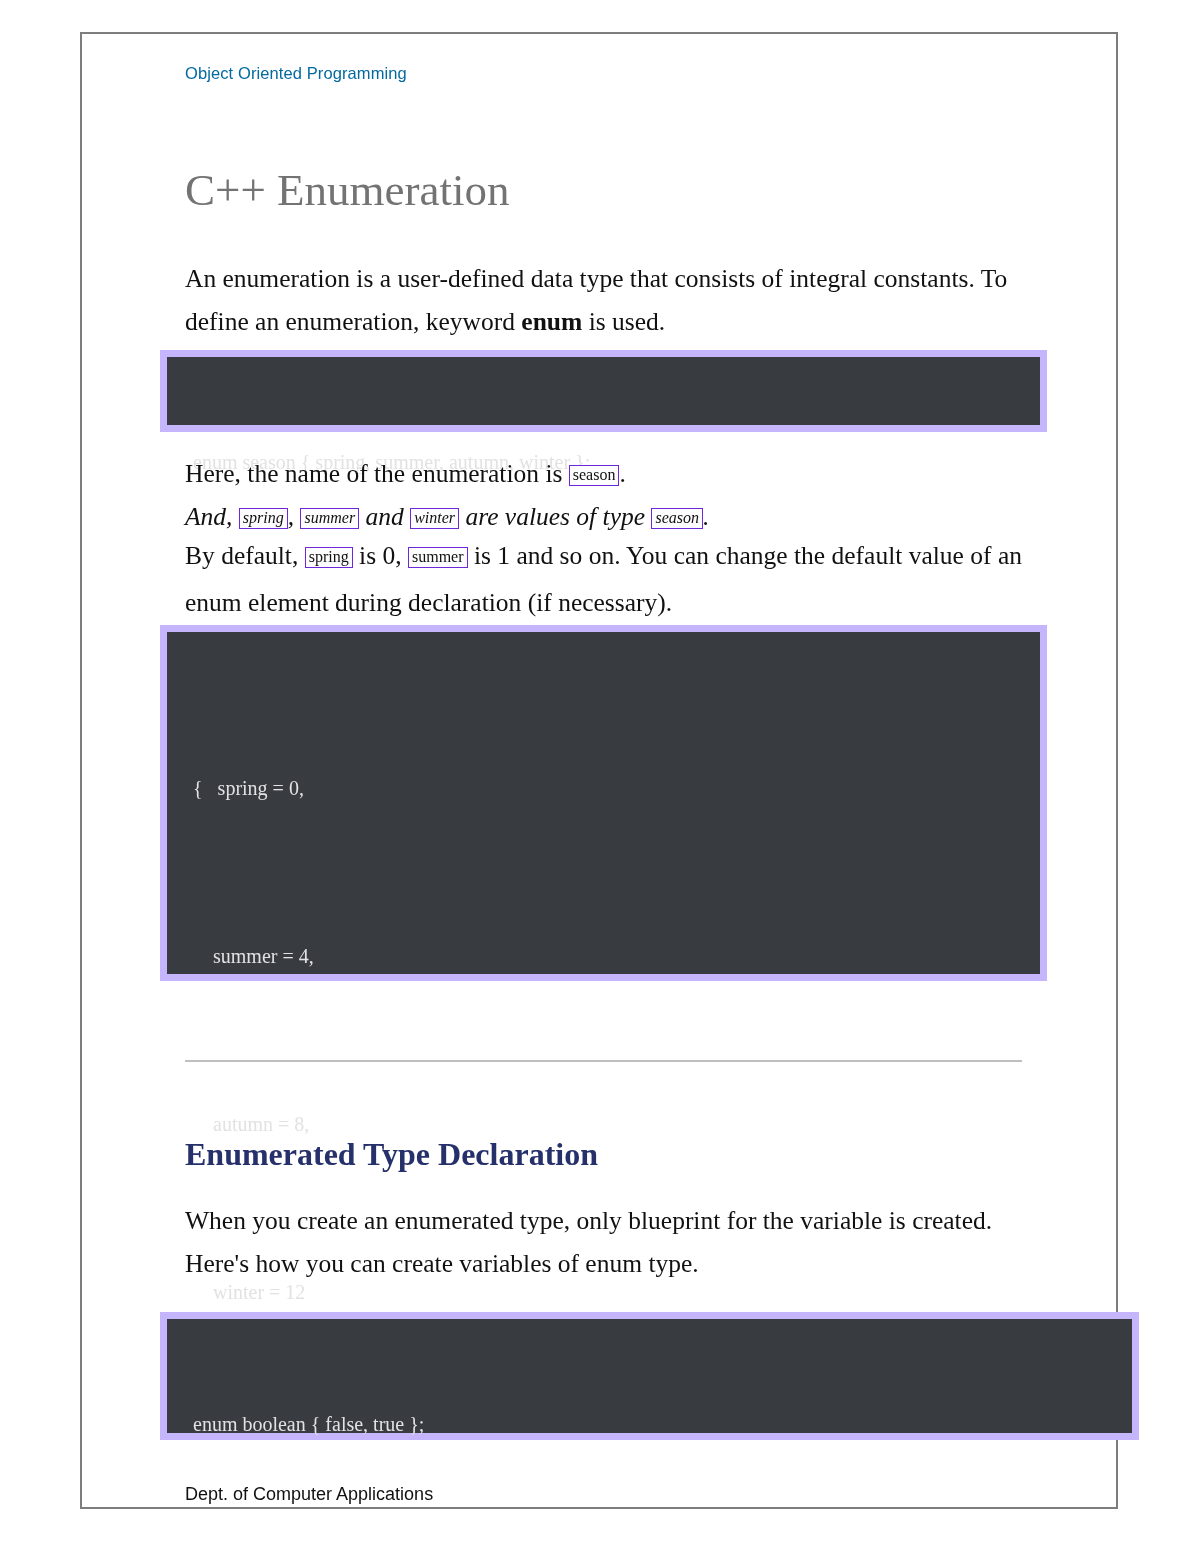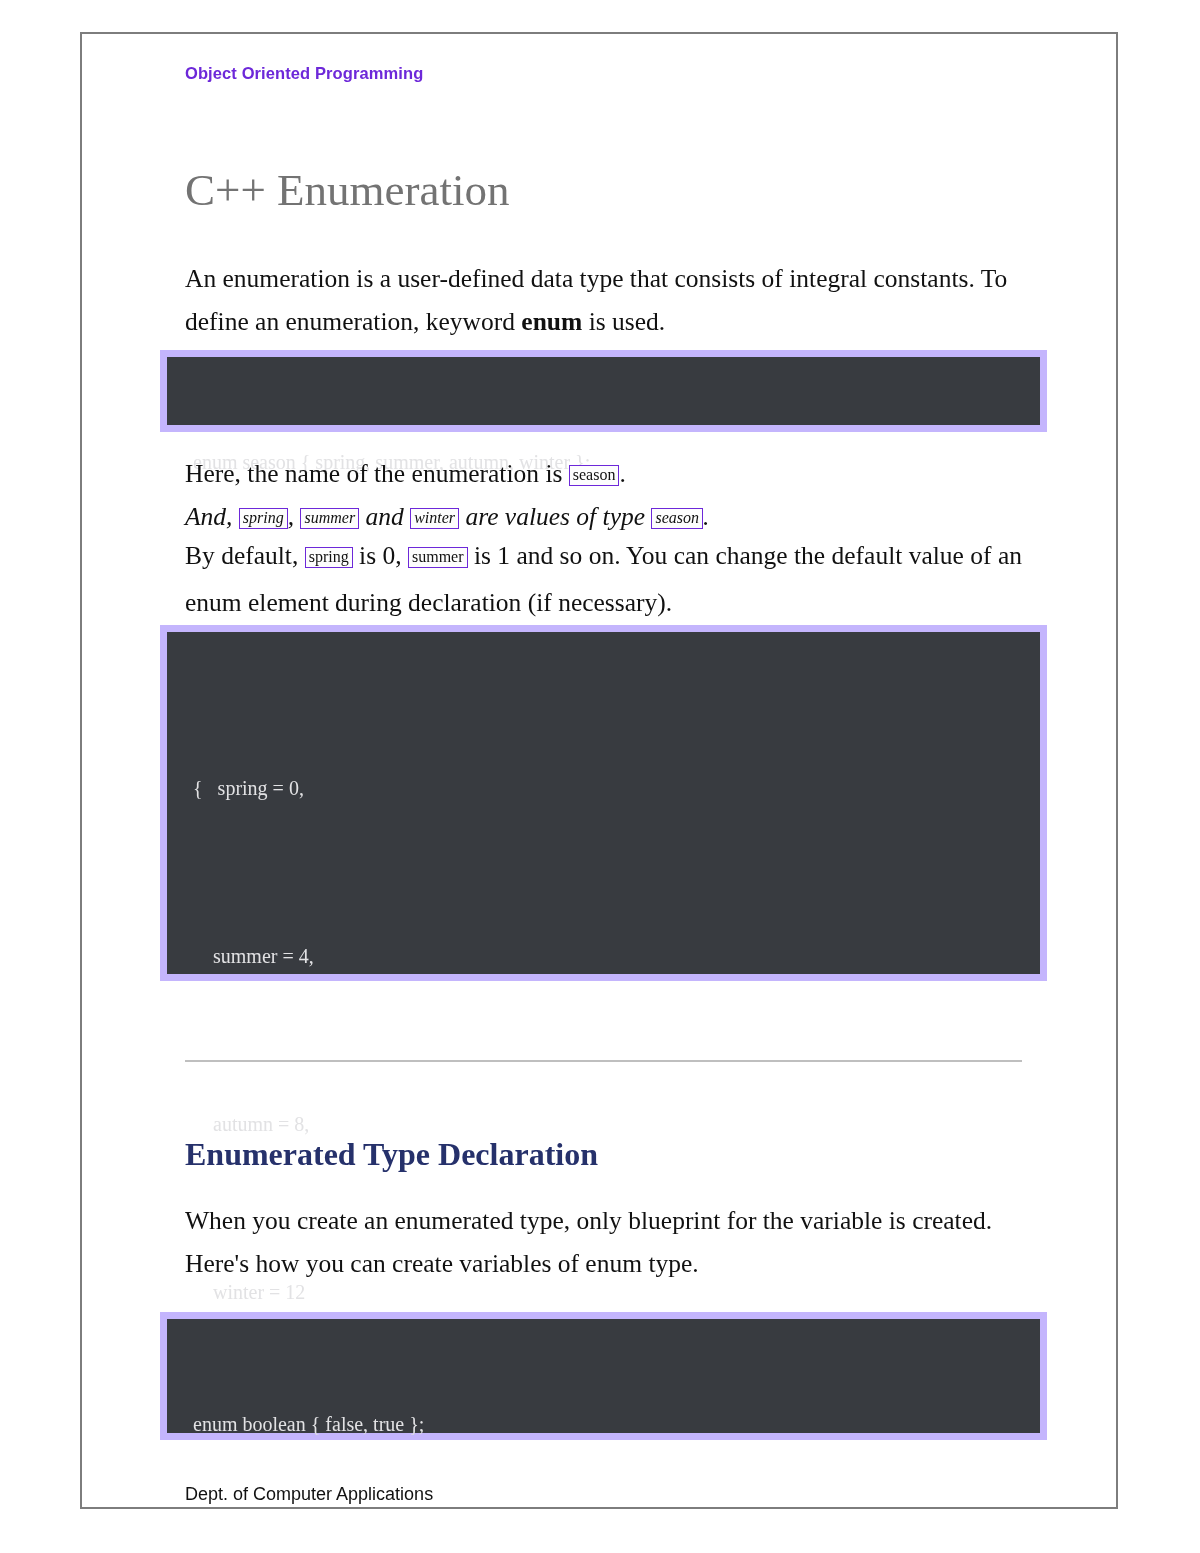"Object Oriented Programming" .doc-header { color: #6d28d9 -> #0369a1; font-weight: bold -> none }
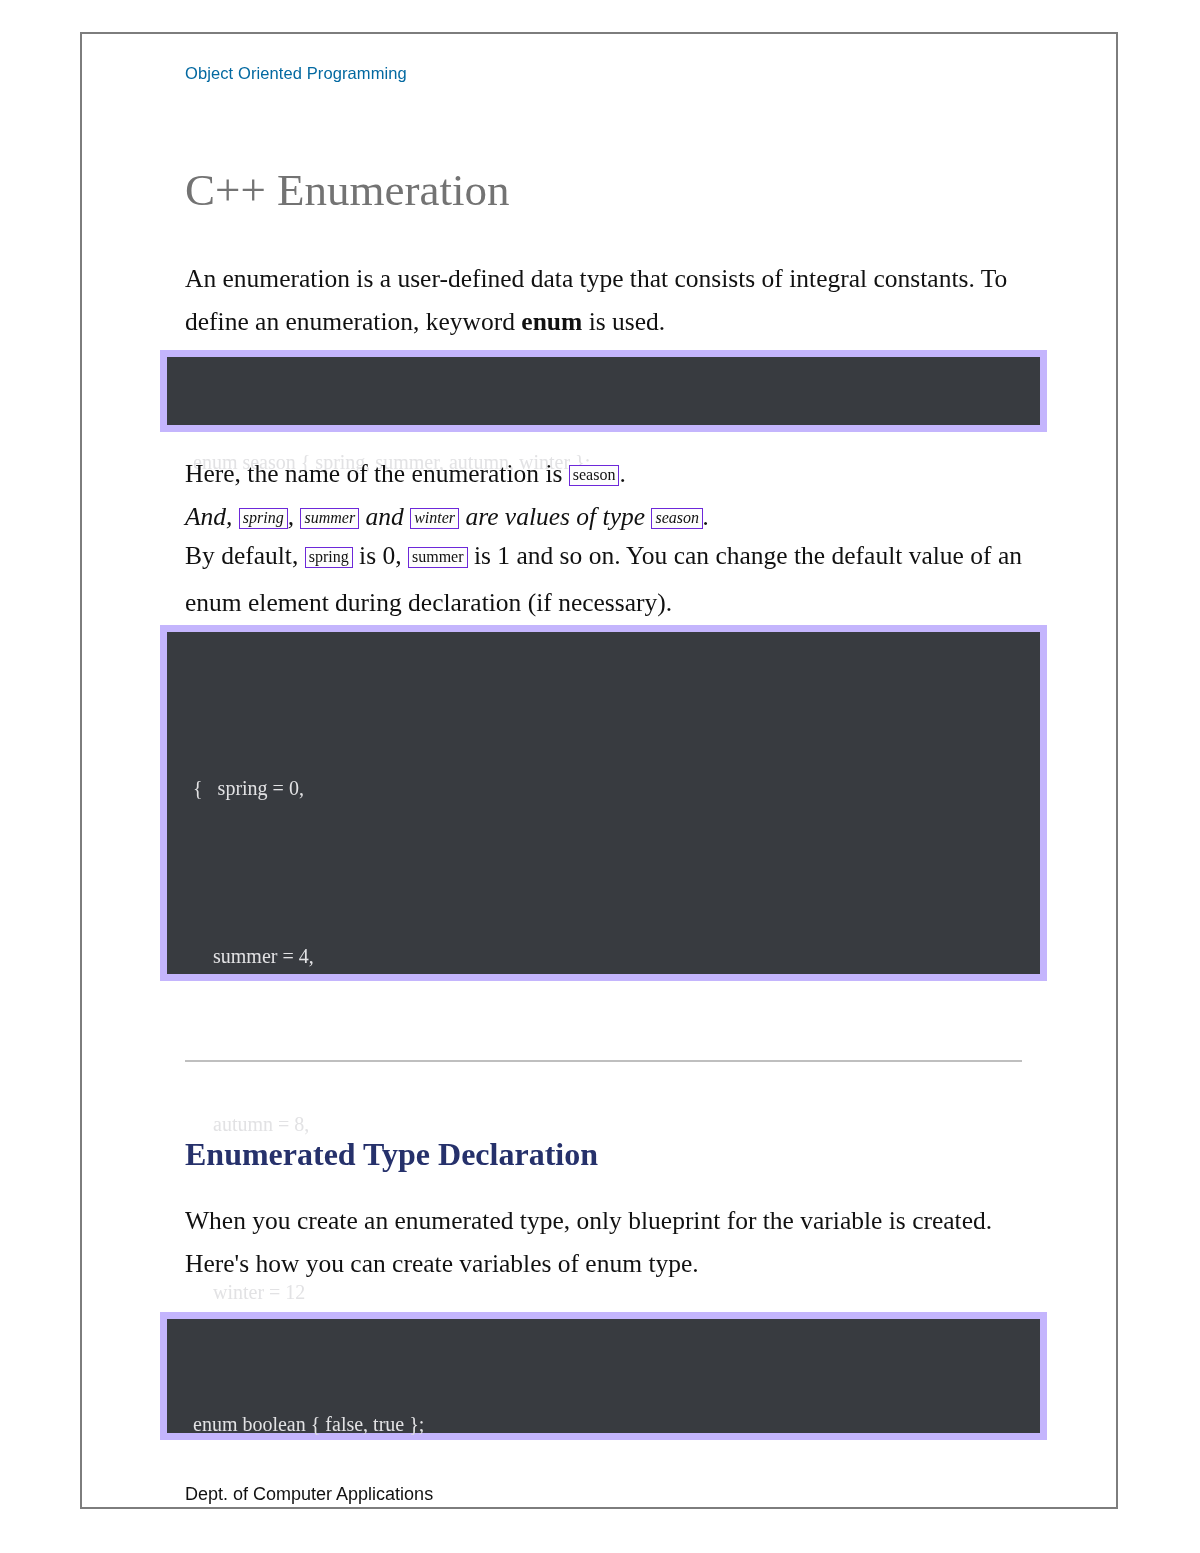"enum boolean { false, true" div.codeblock { width: 887px -> 979px }
